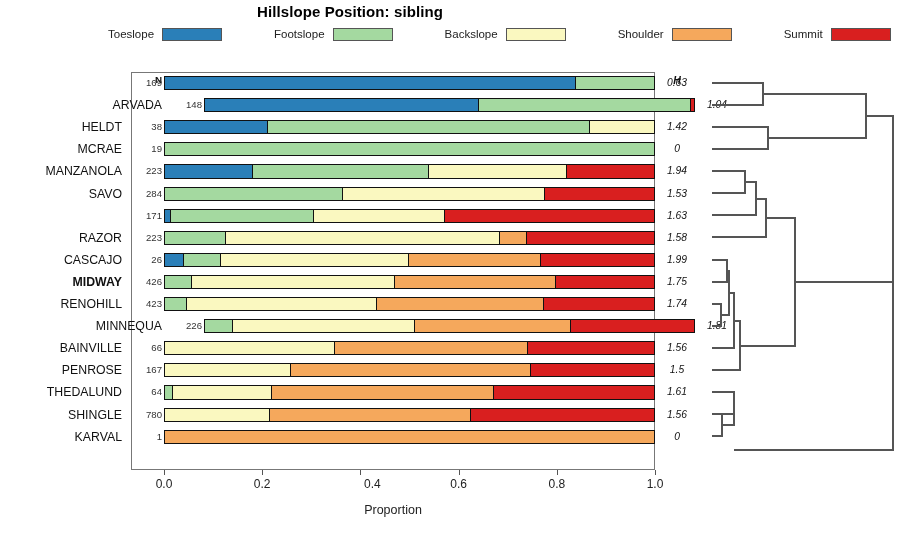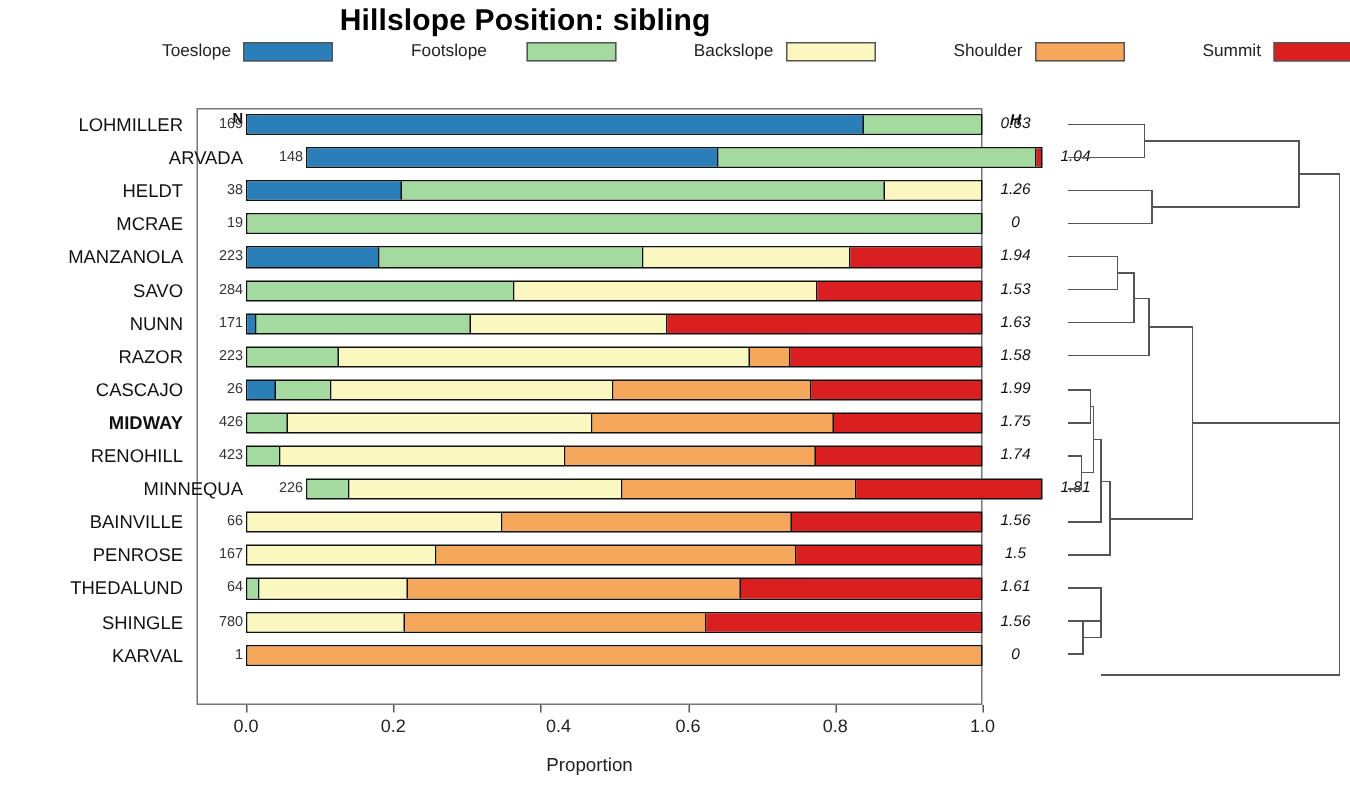"Hillslope Position: sibling" .title { font-size: 20px -> 15px }
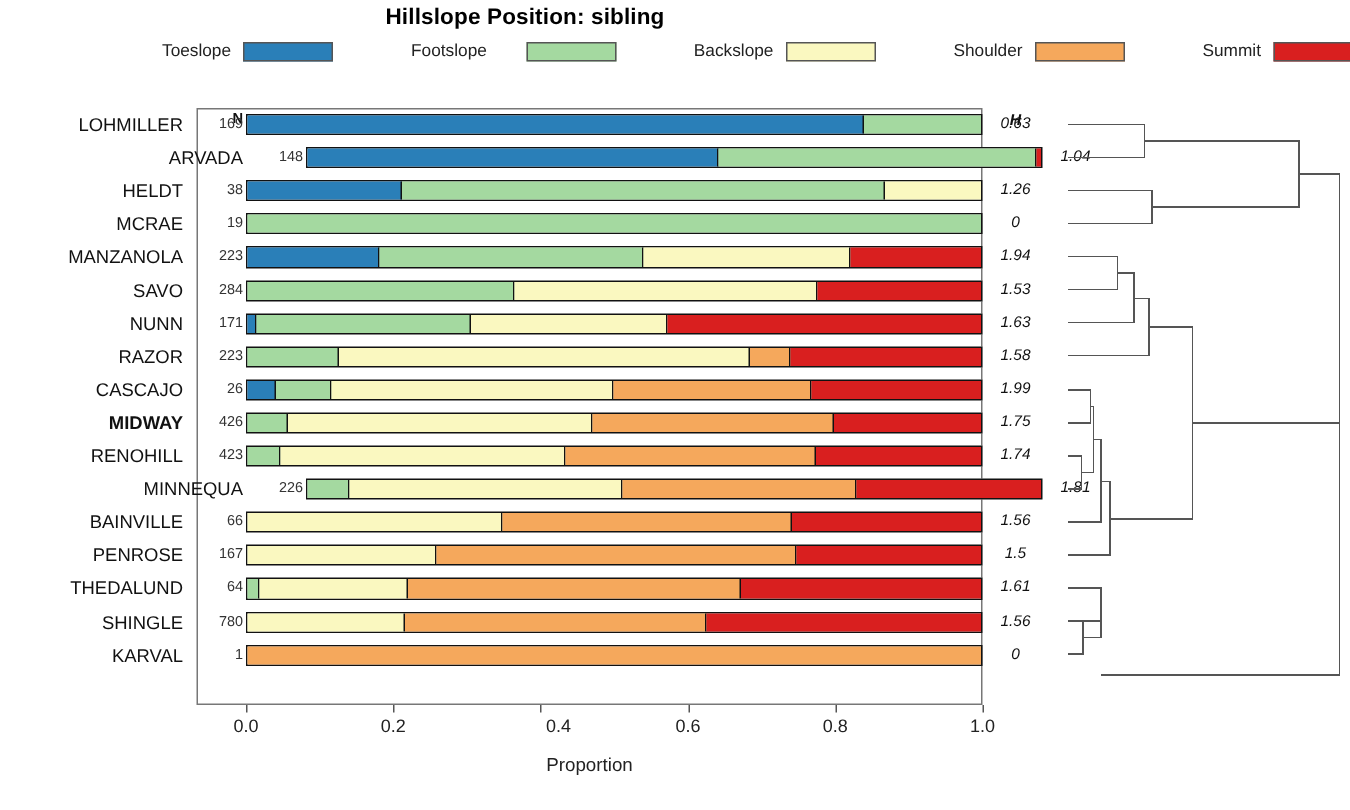"Footslope" div.legend-item { gap: 18px -> none }
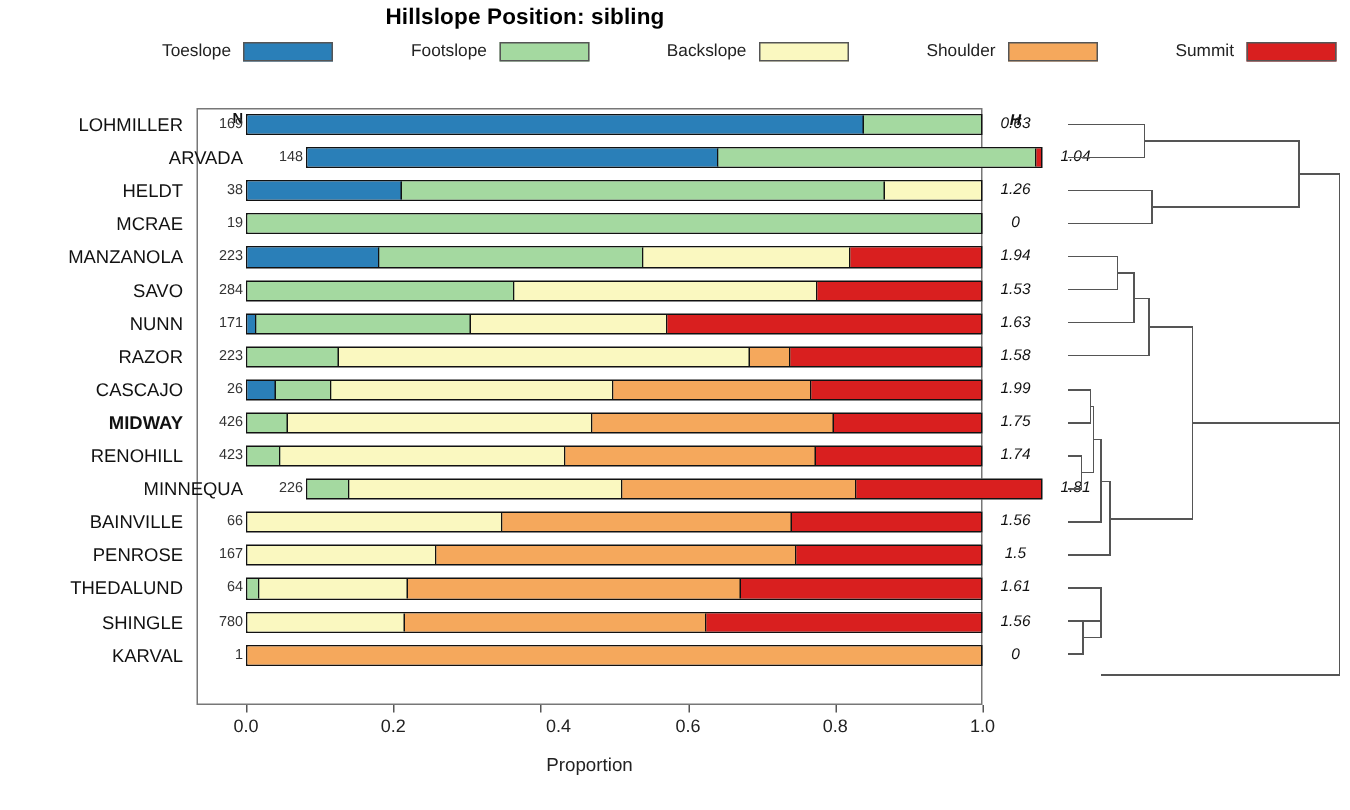"LOHMILLER" div.row-label { html: <div>LOHMILLER</div> -> none }
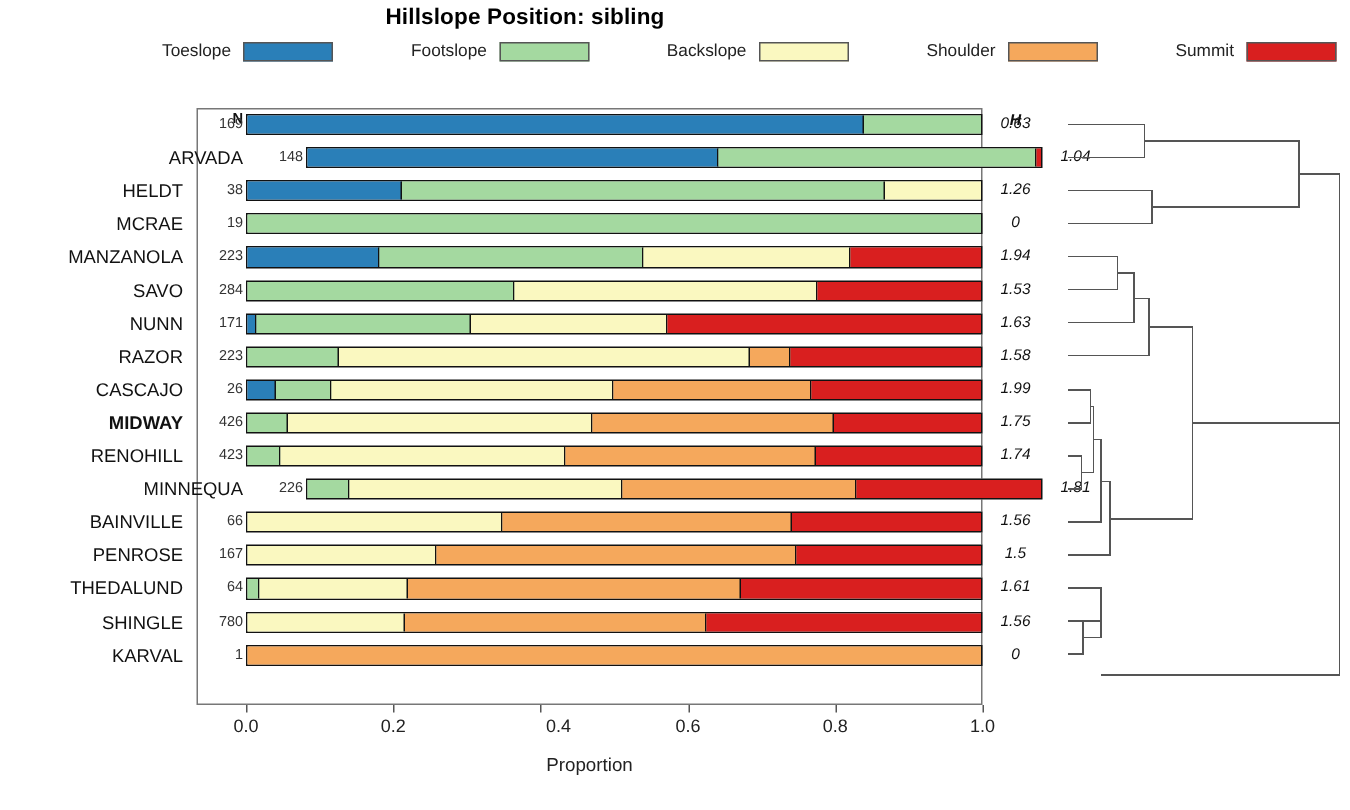"1.26" div.row-h { text: 1.26 -> 1.42 }
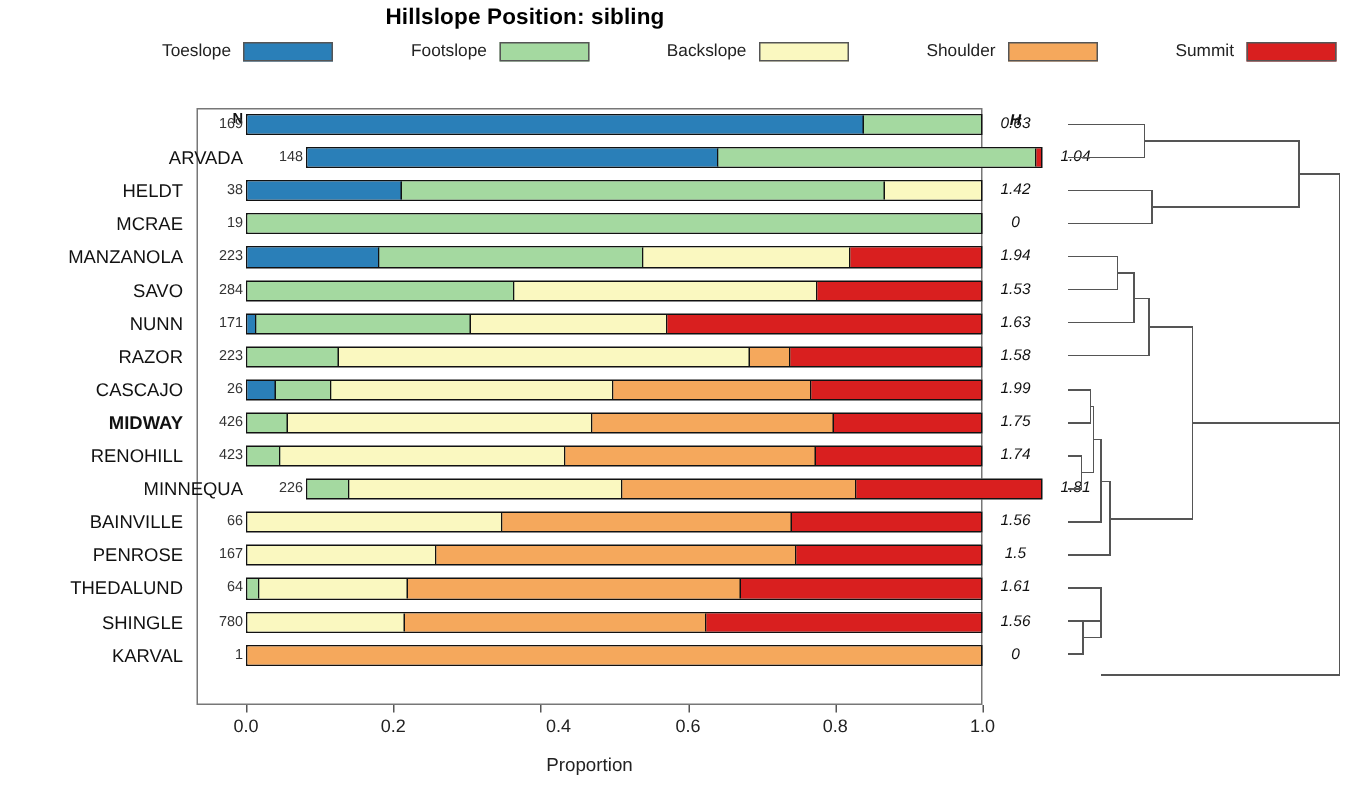"NUNN" div.row-label { html: <div>NUNN</div> -> none }
